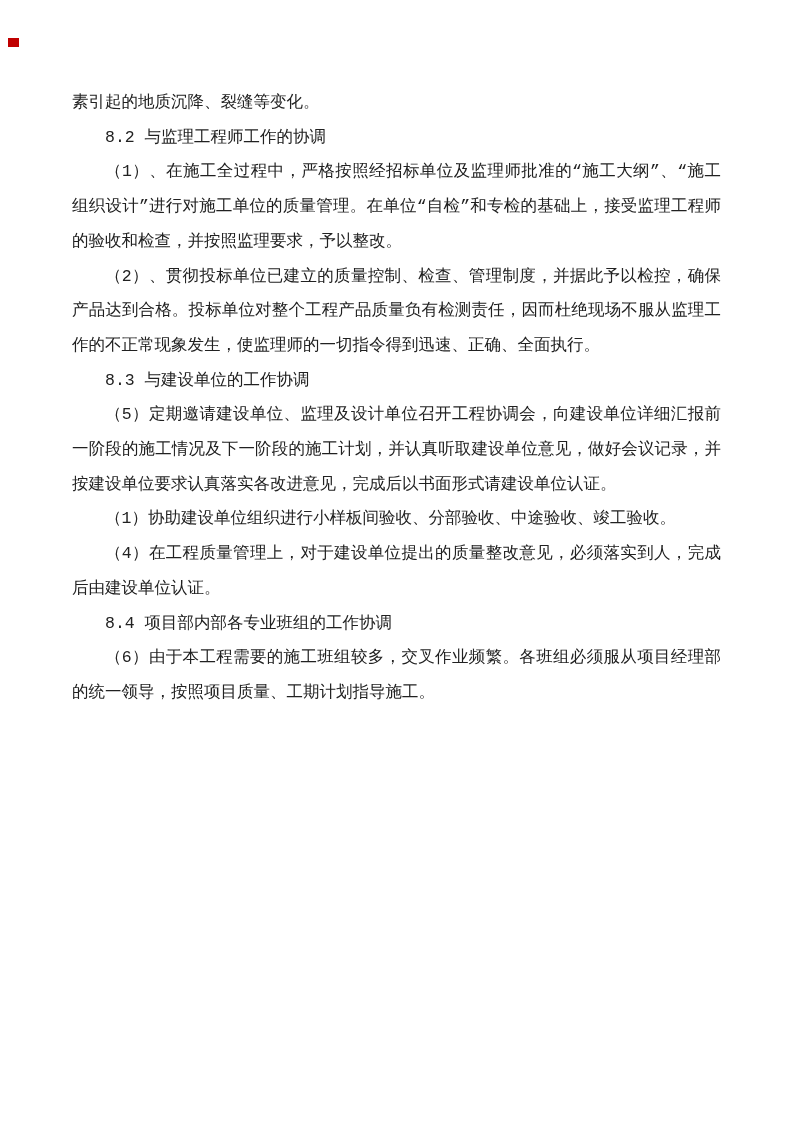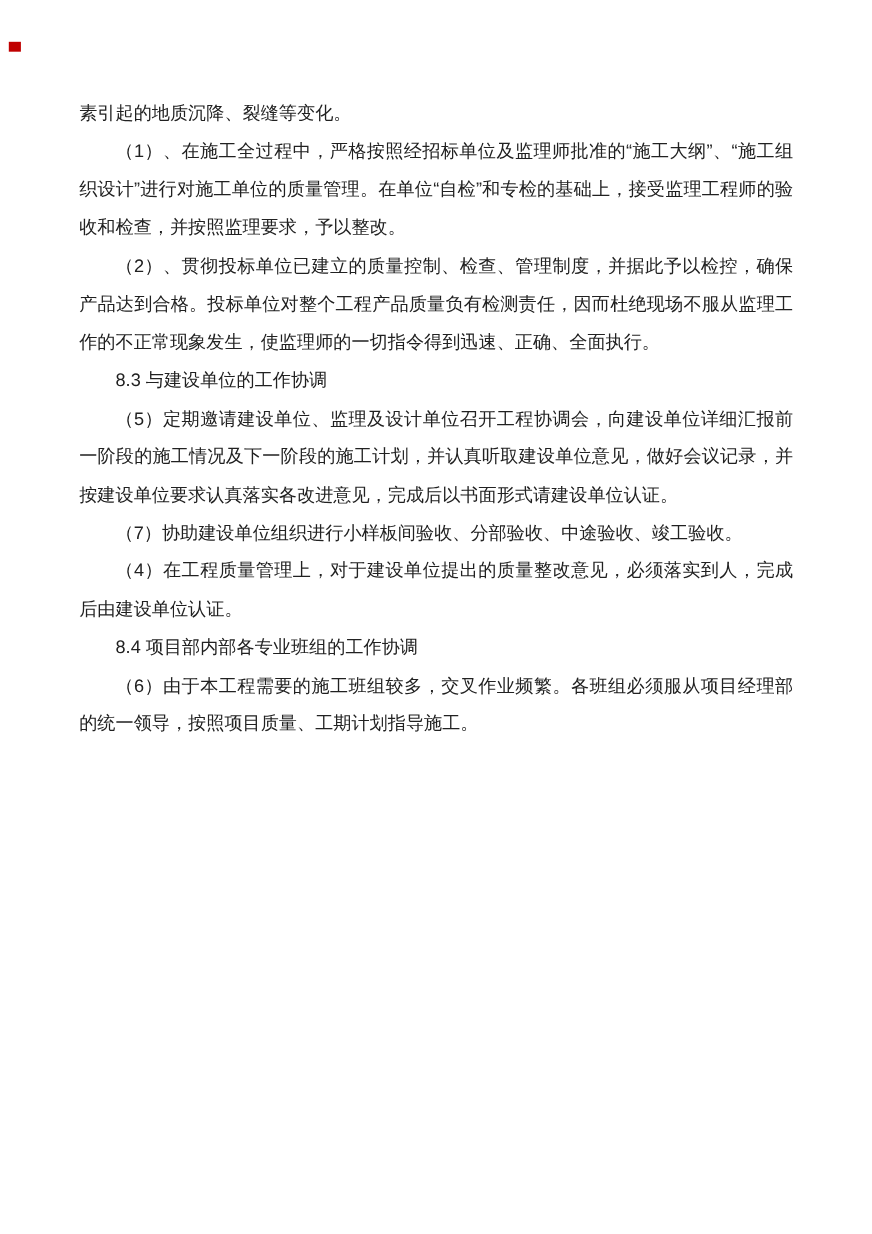"素引起的地质沉降、裂缝等变化。" .page { font-family: Liberation Sans, sans-serif -> Liberation Mono, monospace }
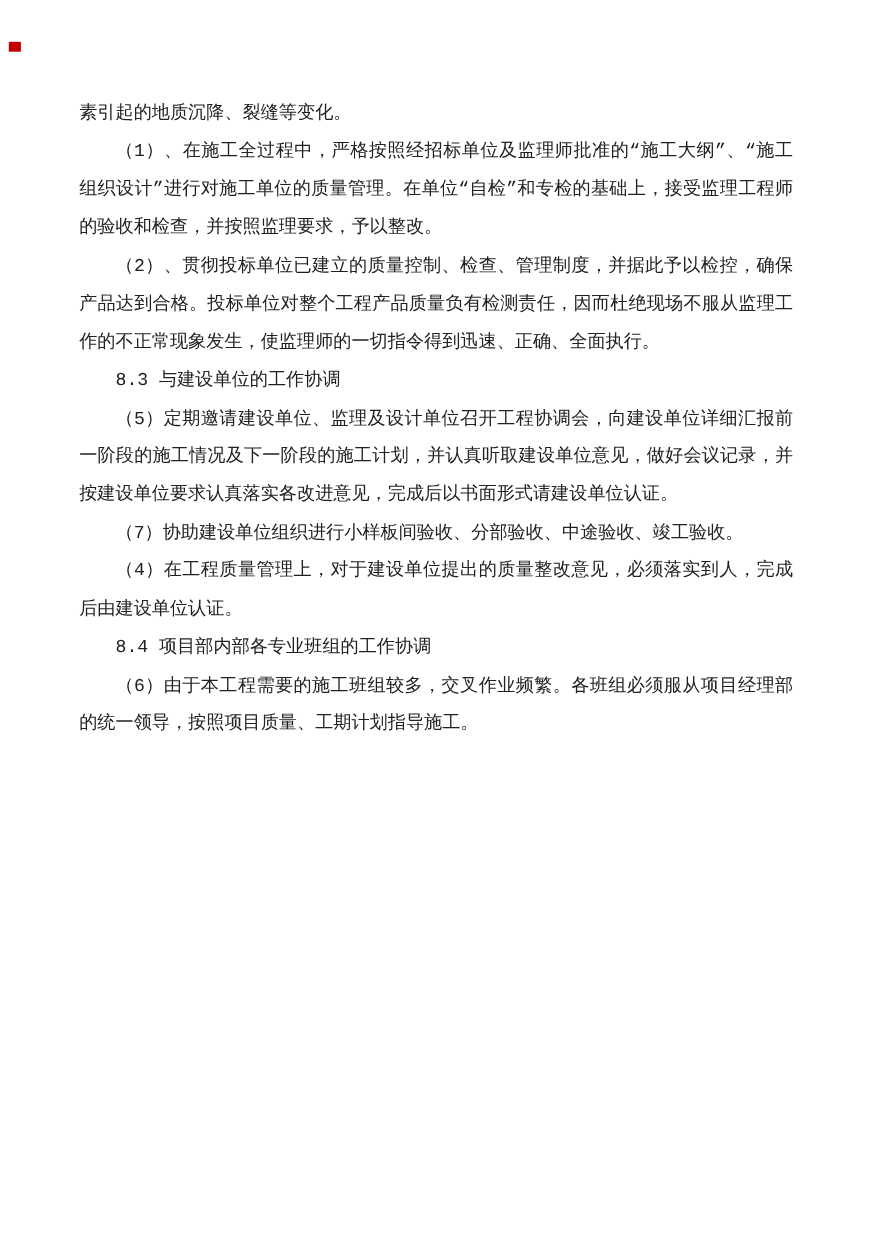"8.2 与监理工程师工作的协调" p { html: none -> <p>8.2 与监理工程师工作的协调</p> }
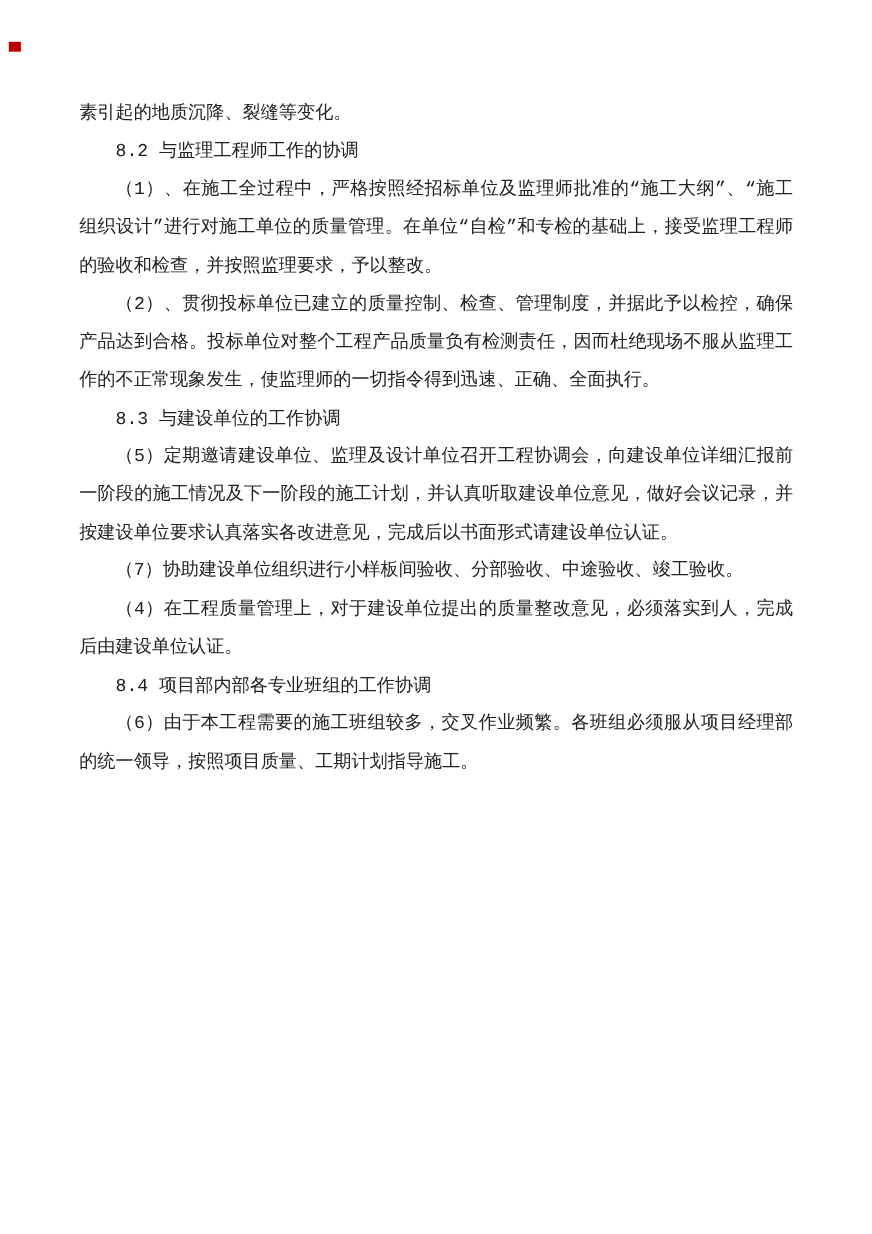"（7）协助建设单位组织进行小样板间验收、分部验收、中途验收、竣工验收。" p { text: 7 -> 1 }
